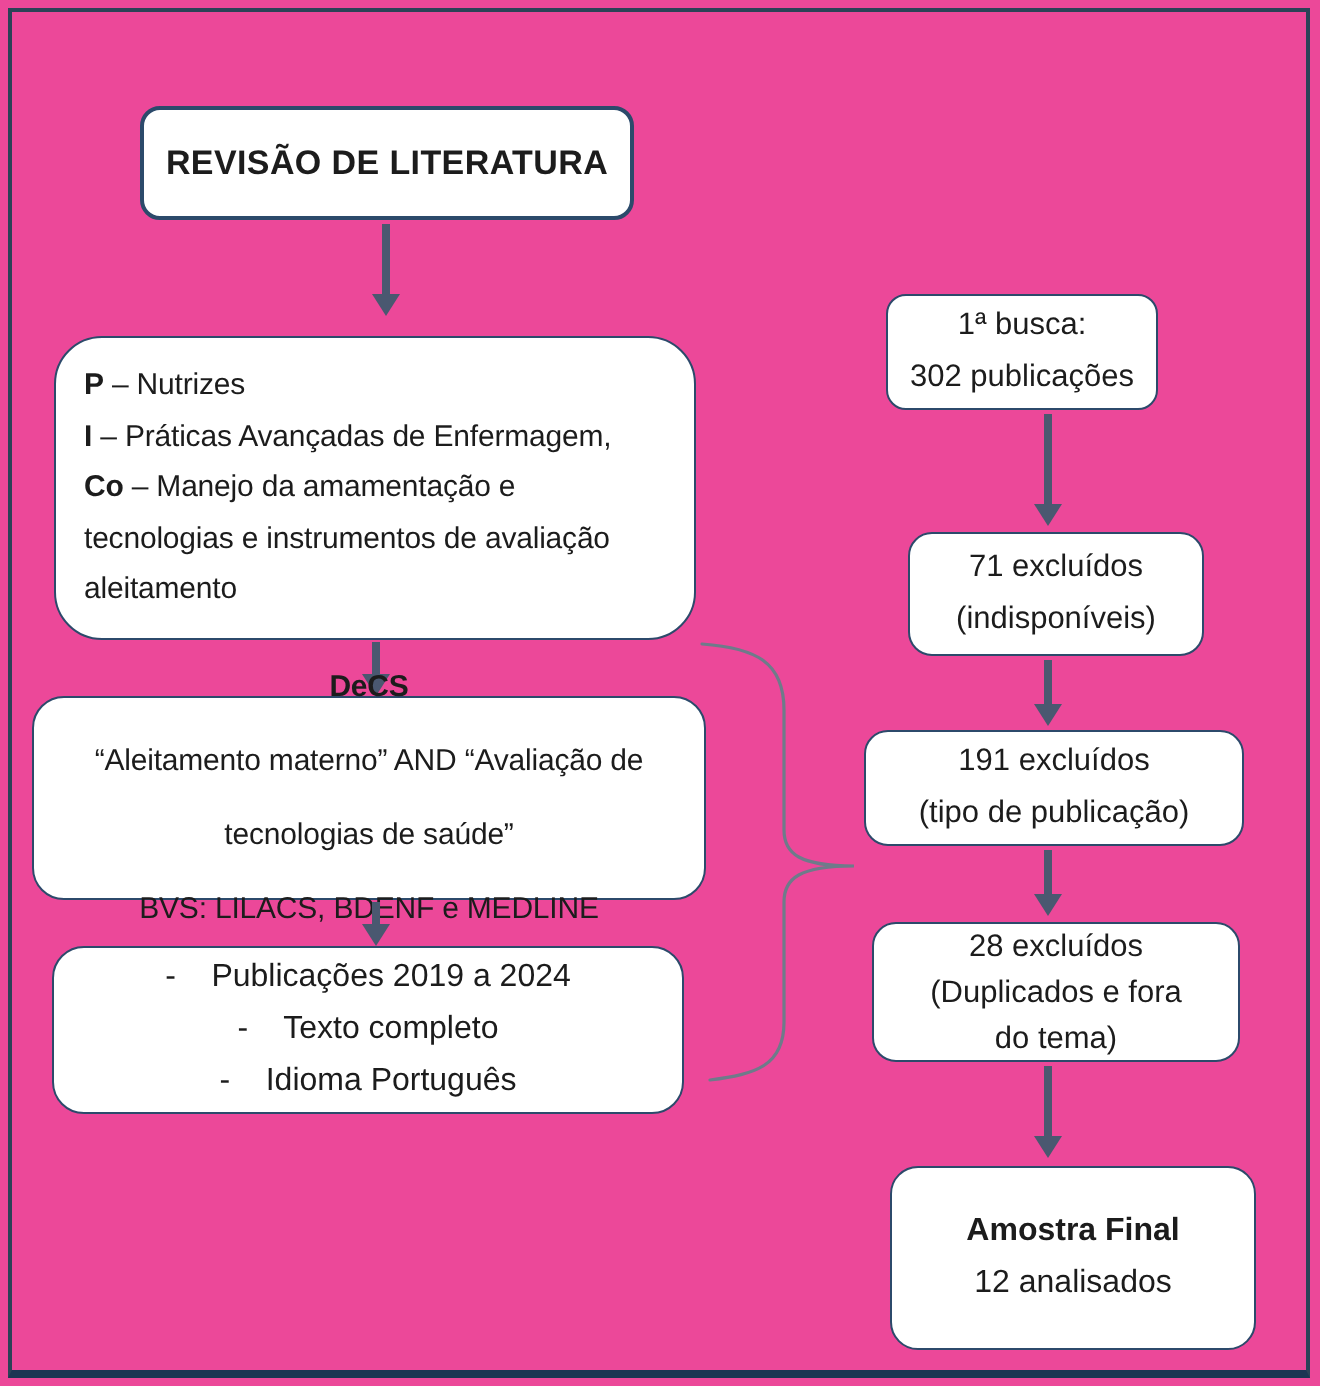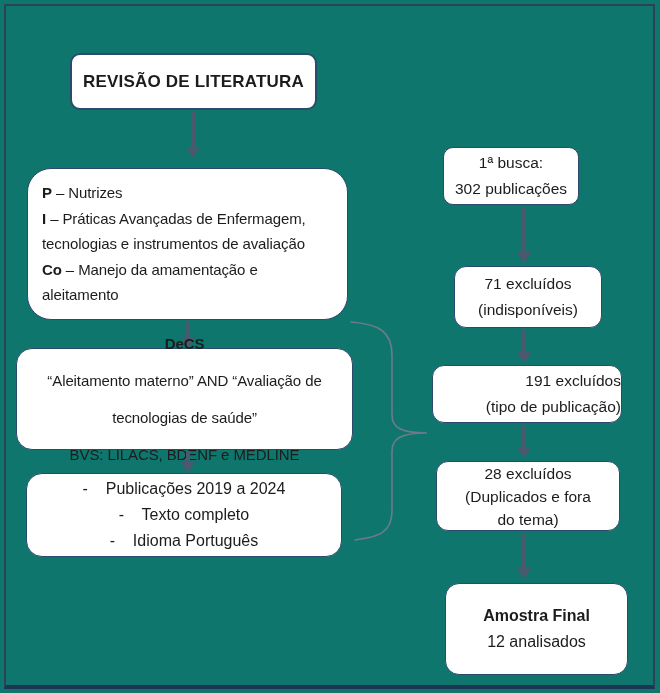"REVISÃO DE LITERATURA" .canvas { background: #0f766e -> #ec4899 }
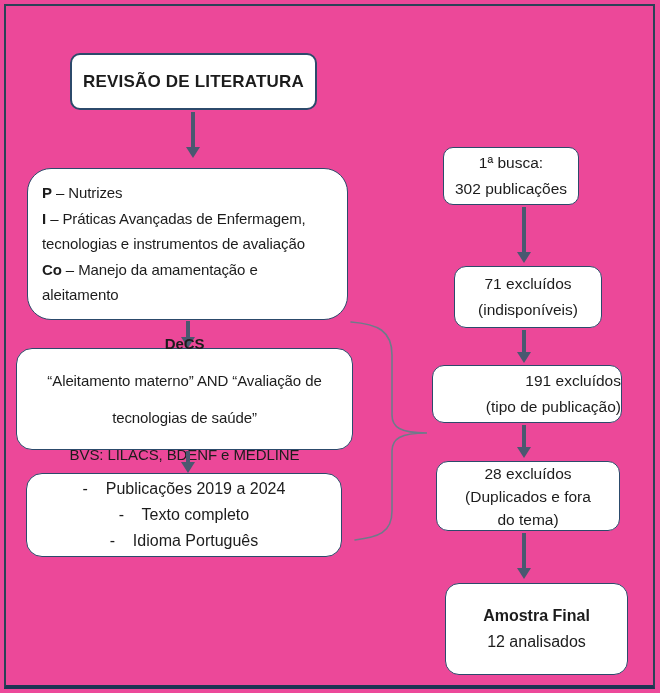"tecnologias e instrumentos de avaliação" div.line { order: before "Co – Manejo da amamentação" -> after "Co – Manejo da amamentação" }
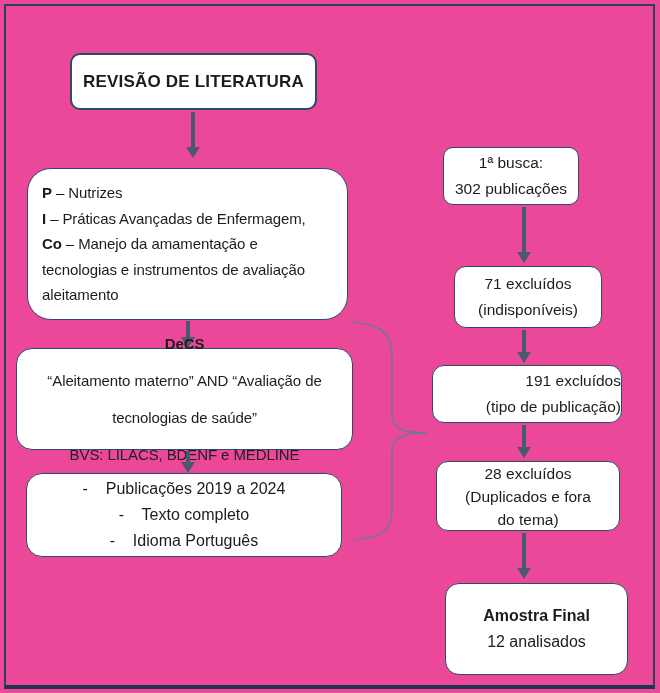"191 excluídos" .r3 { align-items: flex-end -> none }
